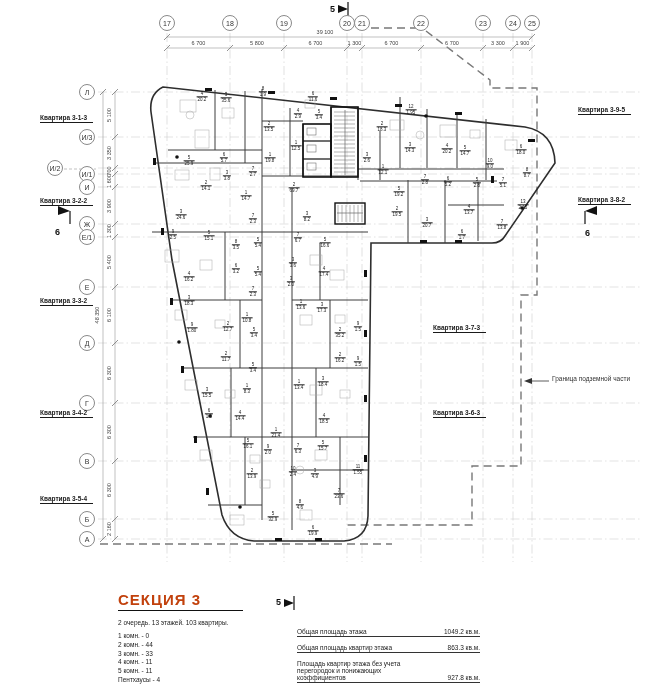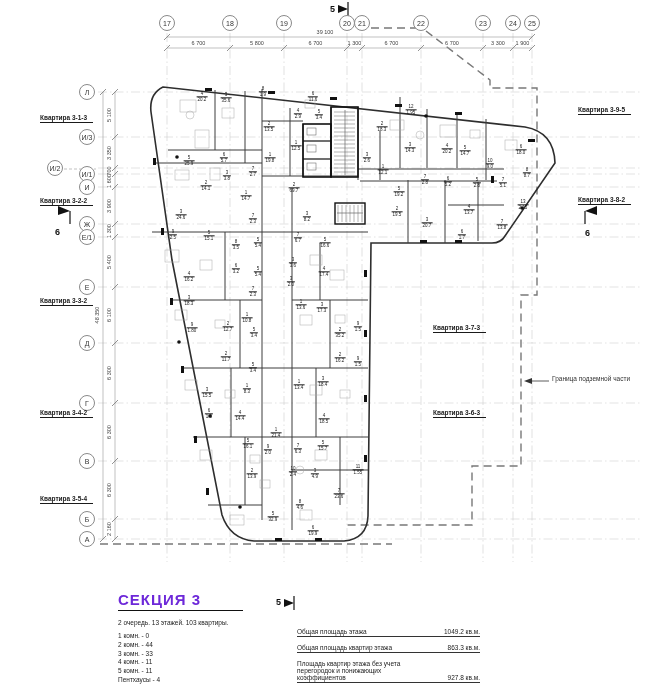"СЕКЦИЯ 3" .legend-title { color: #6d28d9 -> #c2410c }
